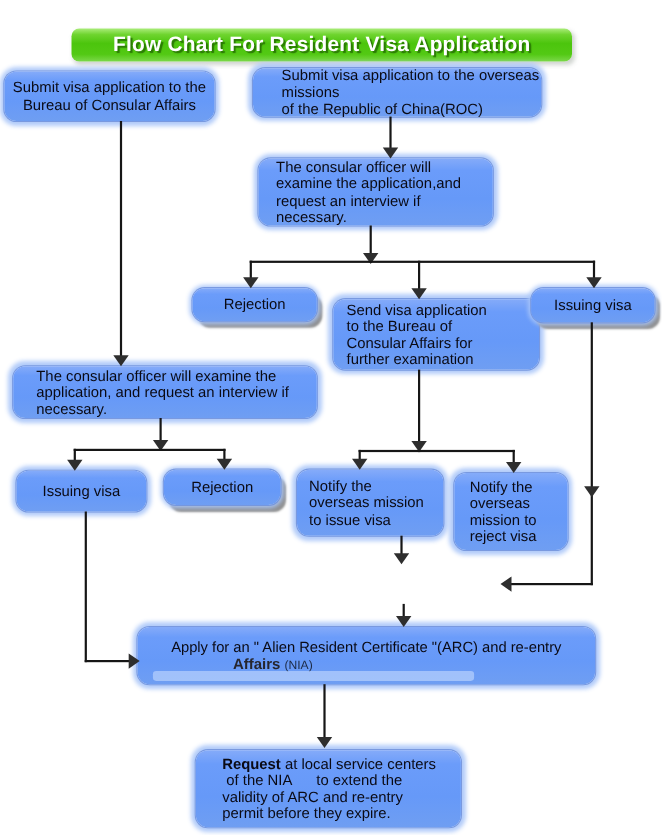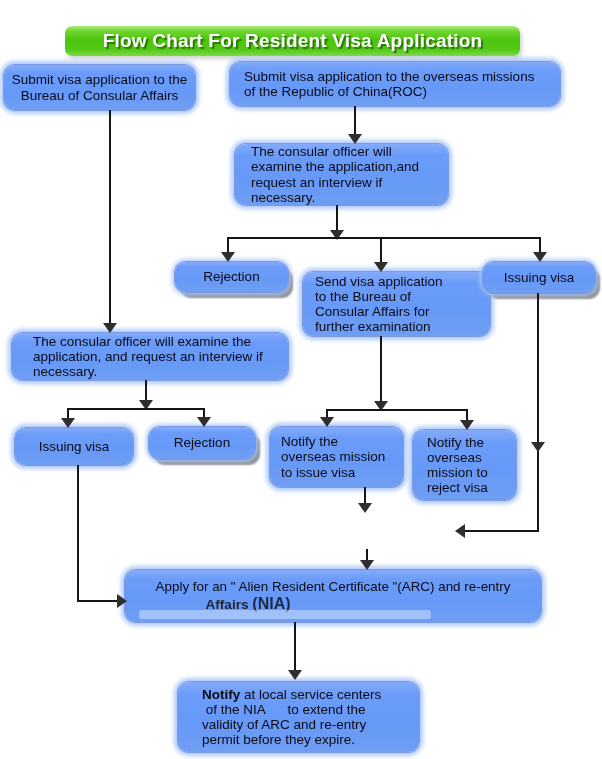"Submit visa application to the overseas" div.node { padding-left: 14px -> 26px; width: 330px -> 262px }
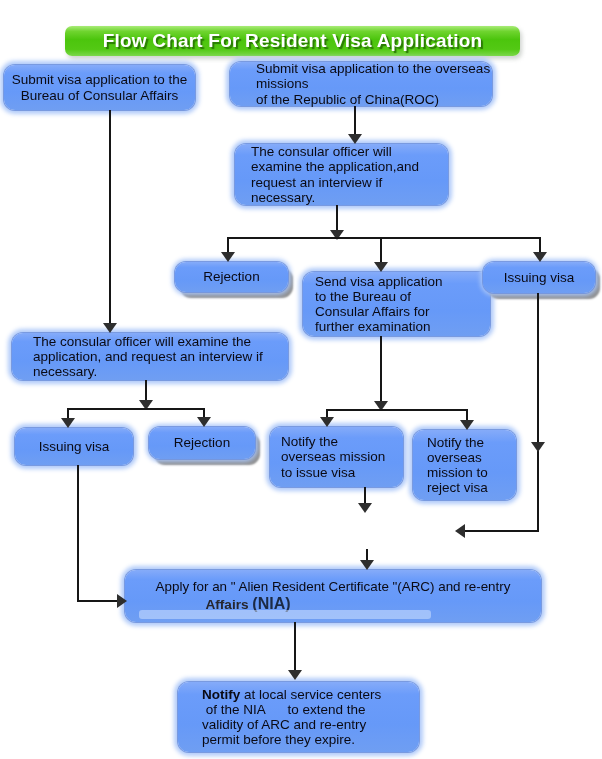"(NIA)" .arc-nia { font-size: 16px -> 11px; font-weight: bold -> normal }
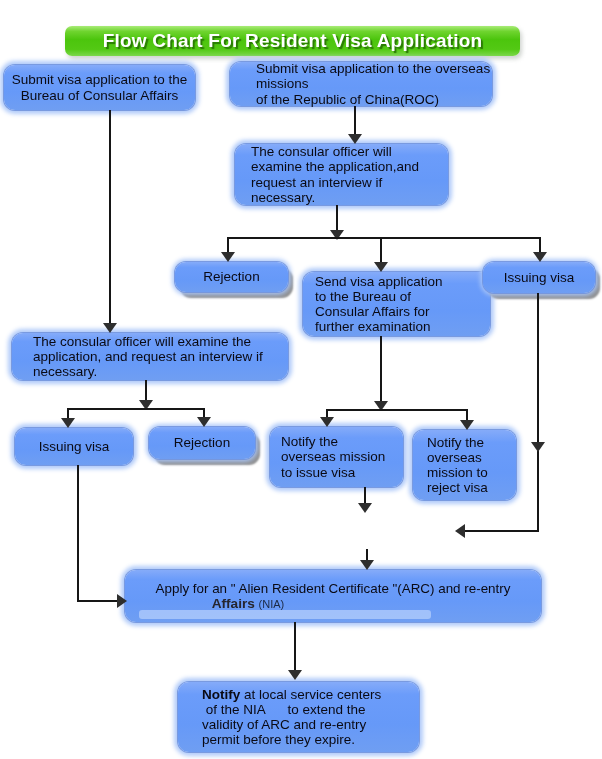"Notify" span.b { text: Notify -> Request }
